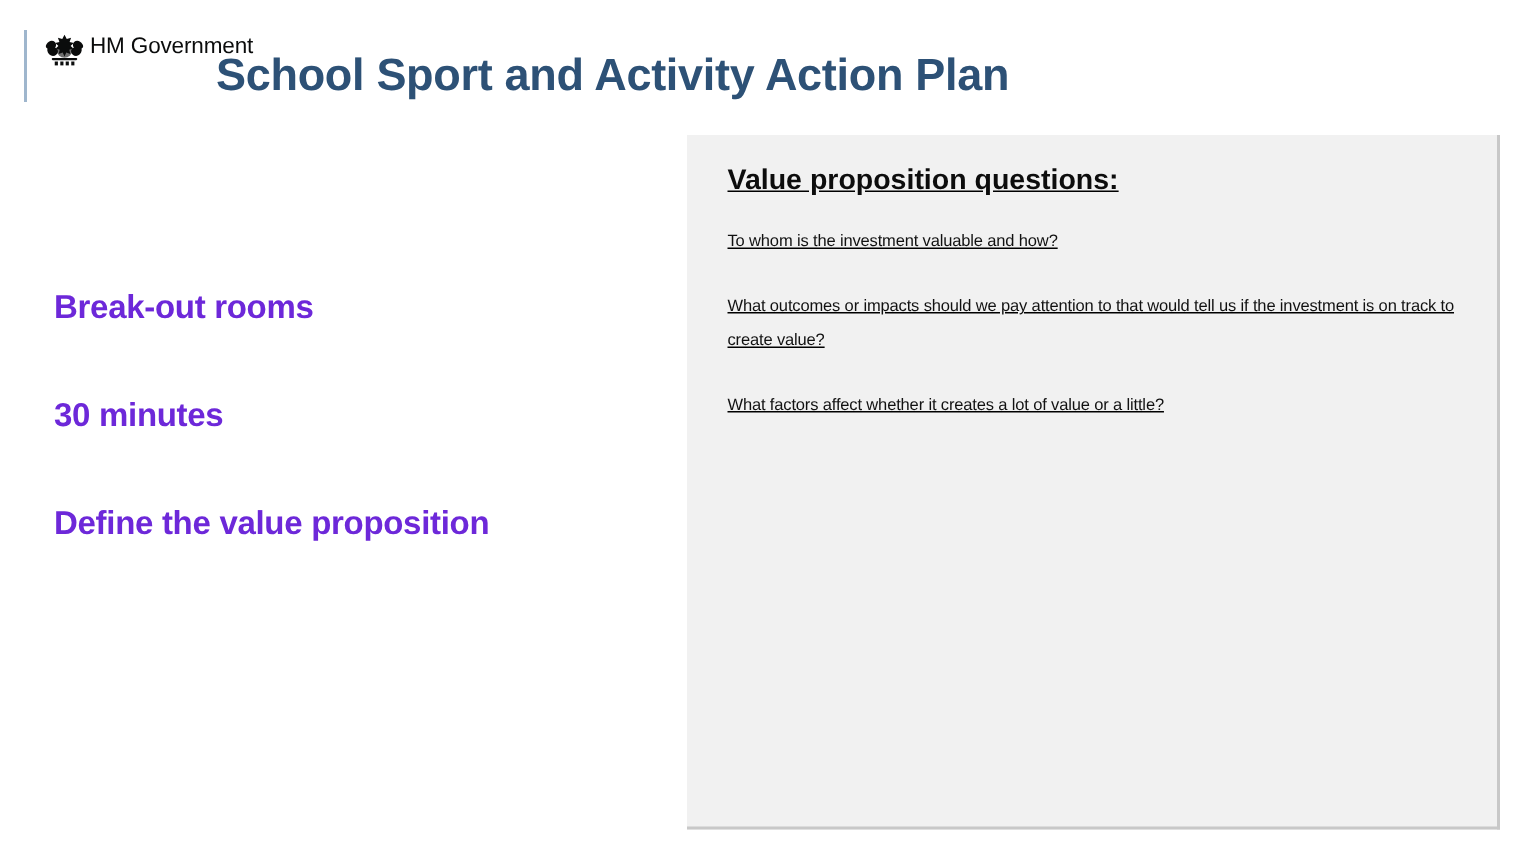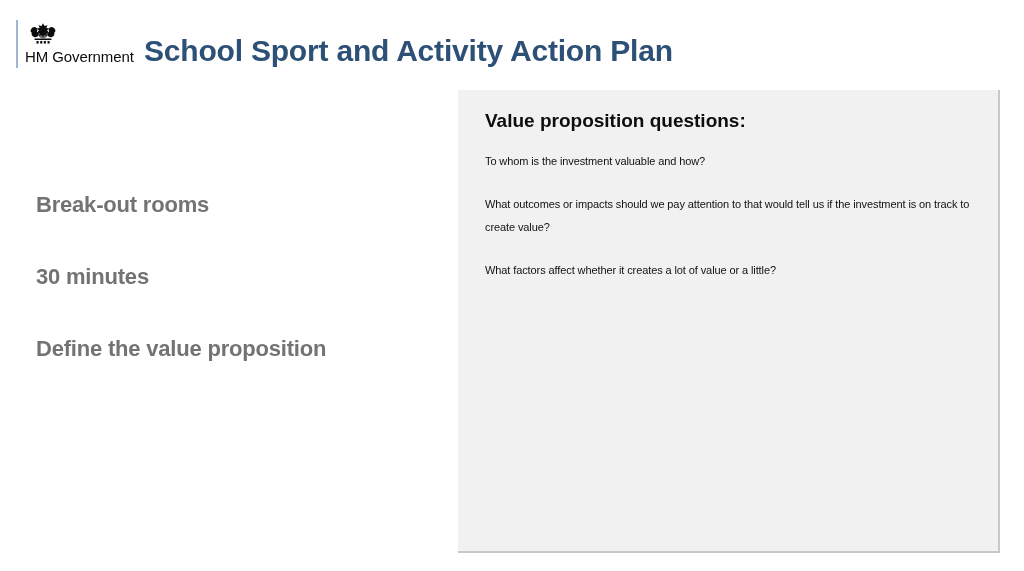"HM Government" .logo-body { flex-direction: column -> row }
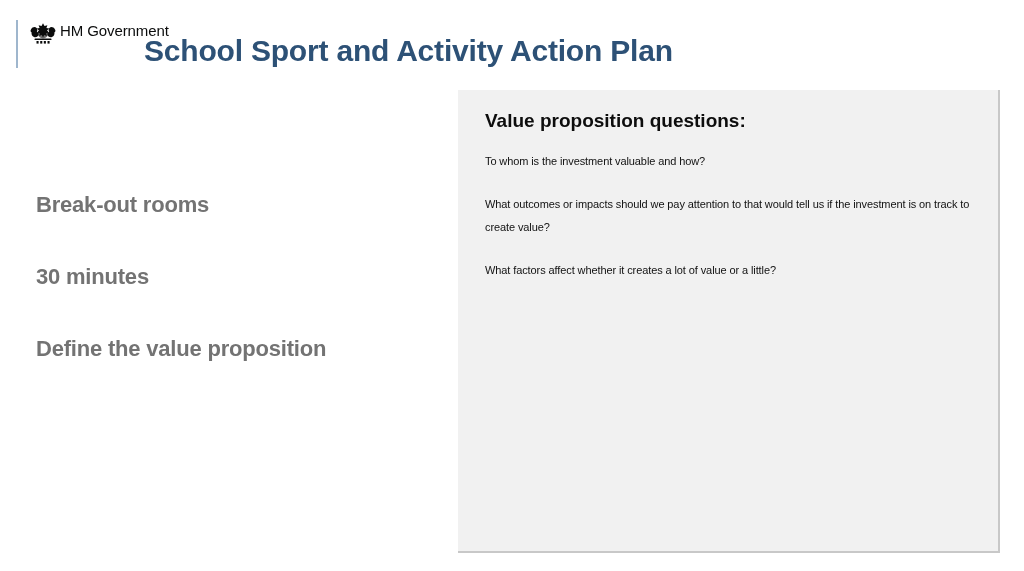"Value proposition questions:" .panel-inner { text-decoration: none -> underline }
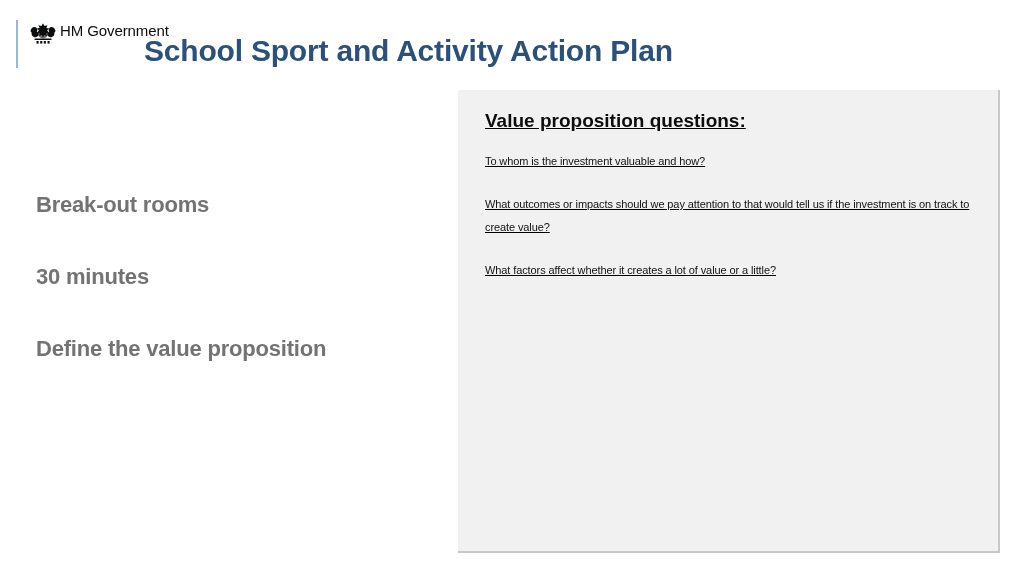"Break-out rooms" .agenda-item { color: #737373 -> #6d28d9 }
